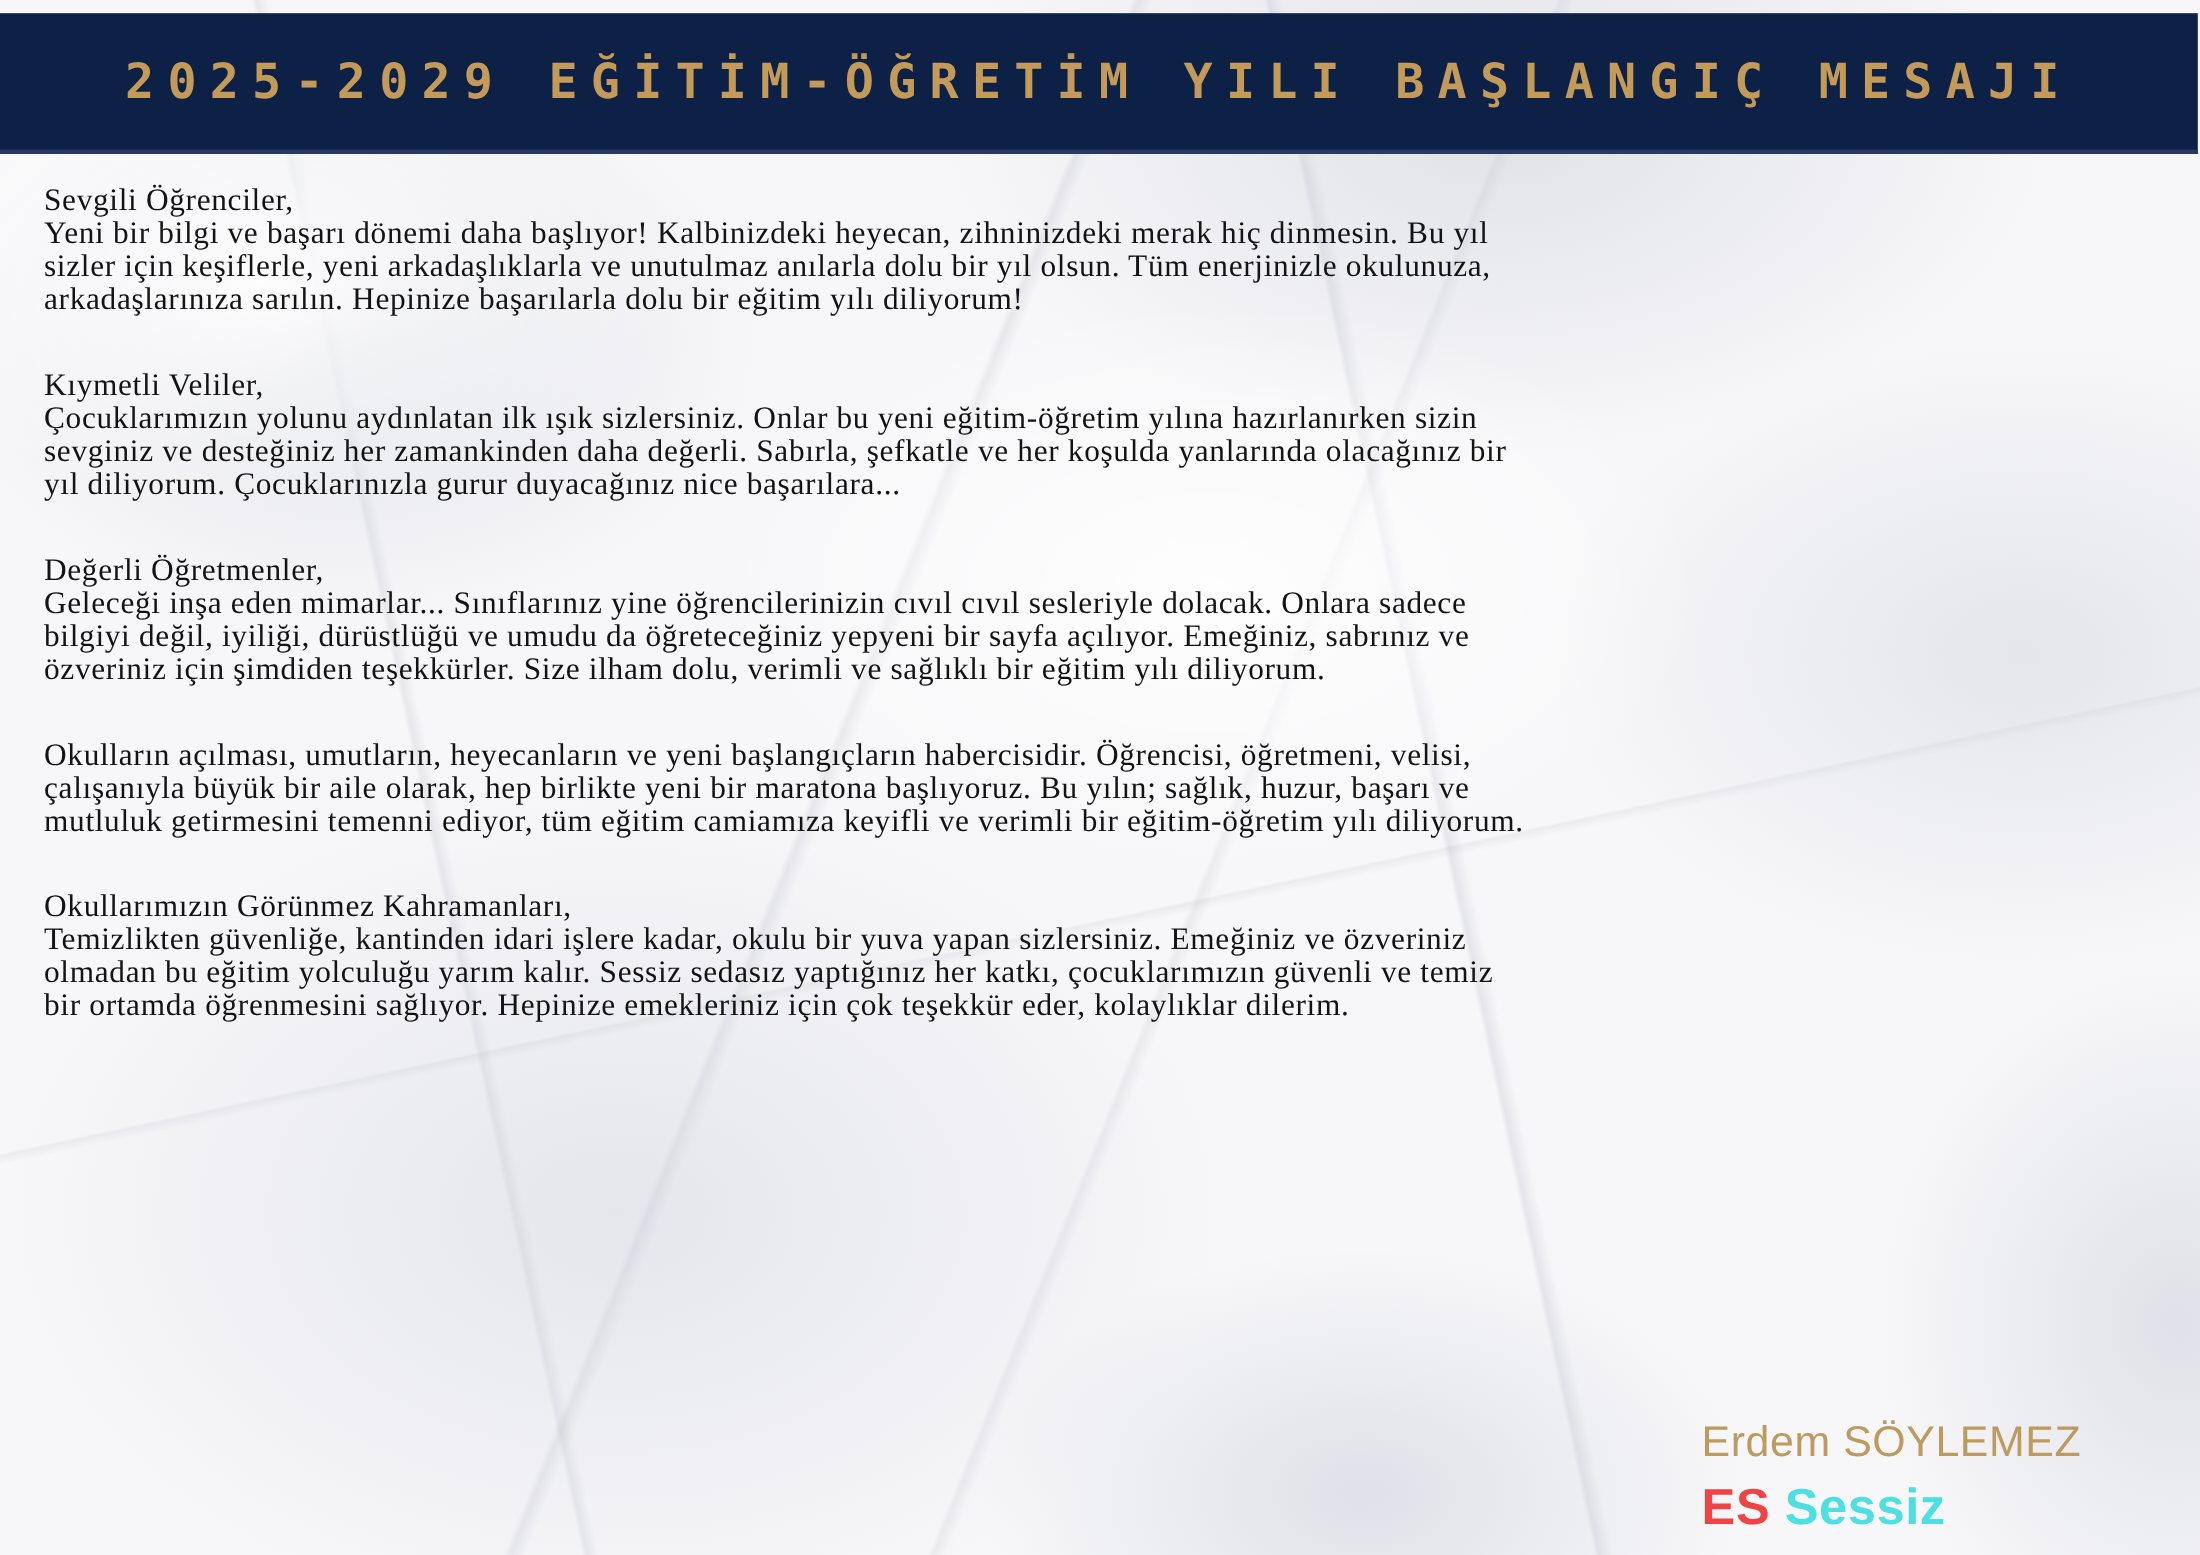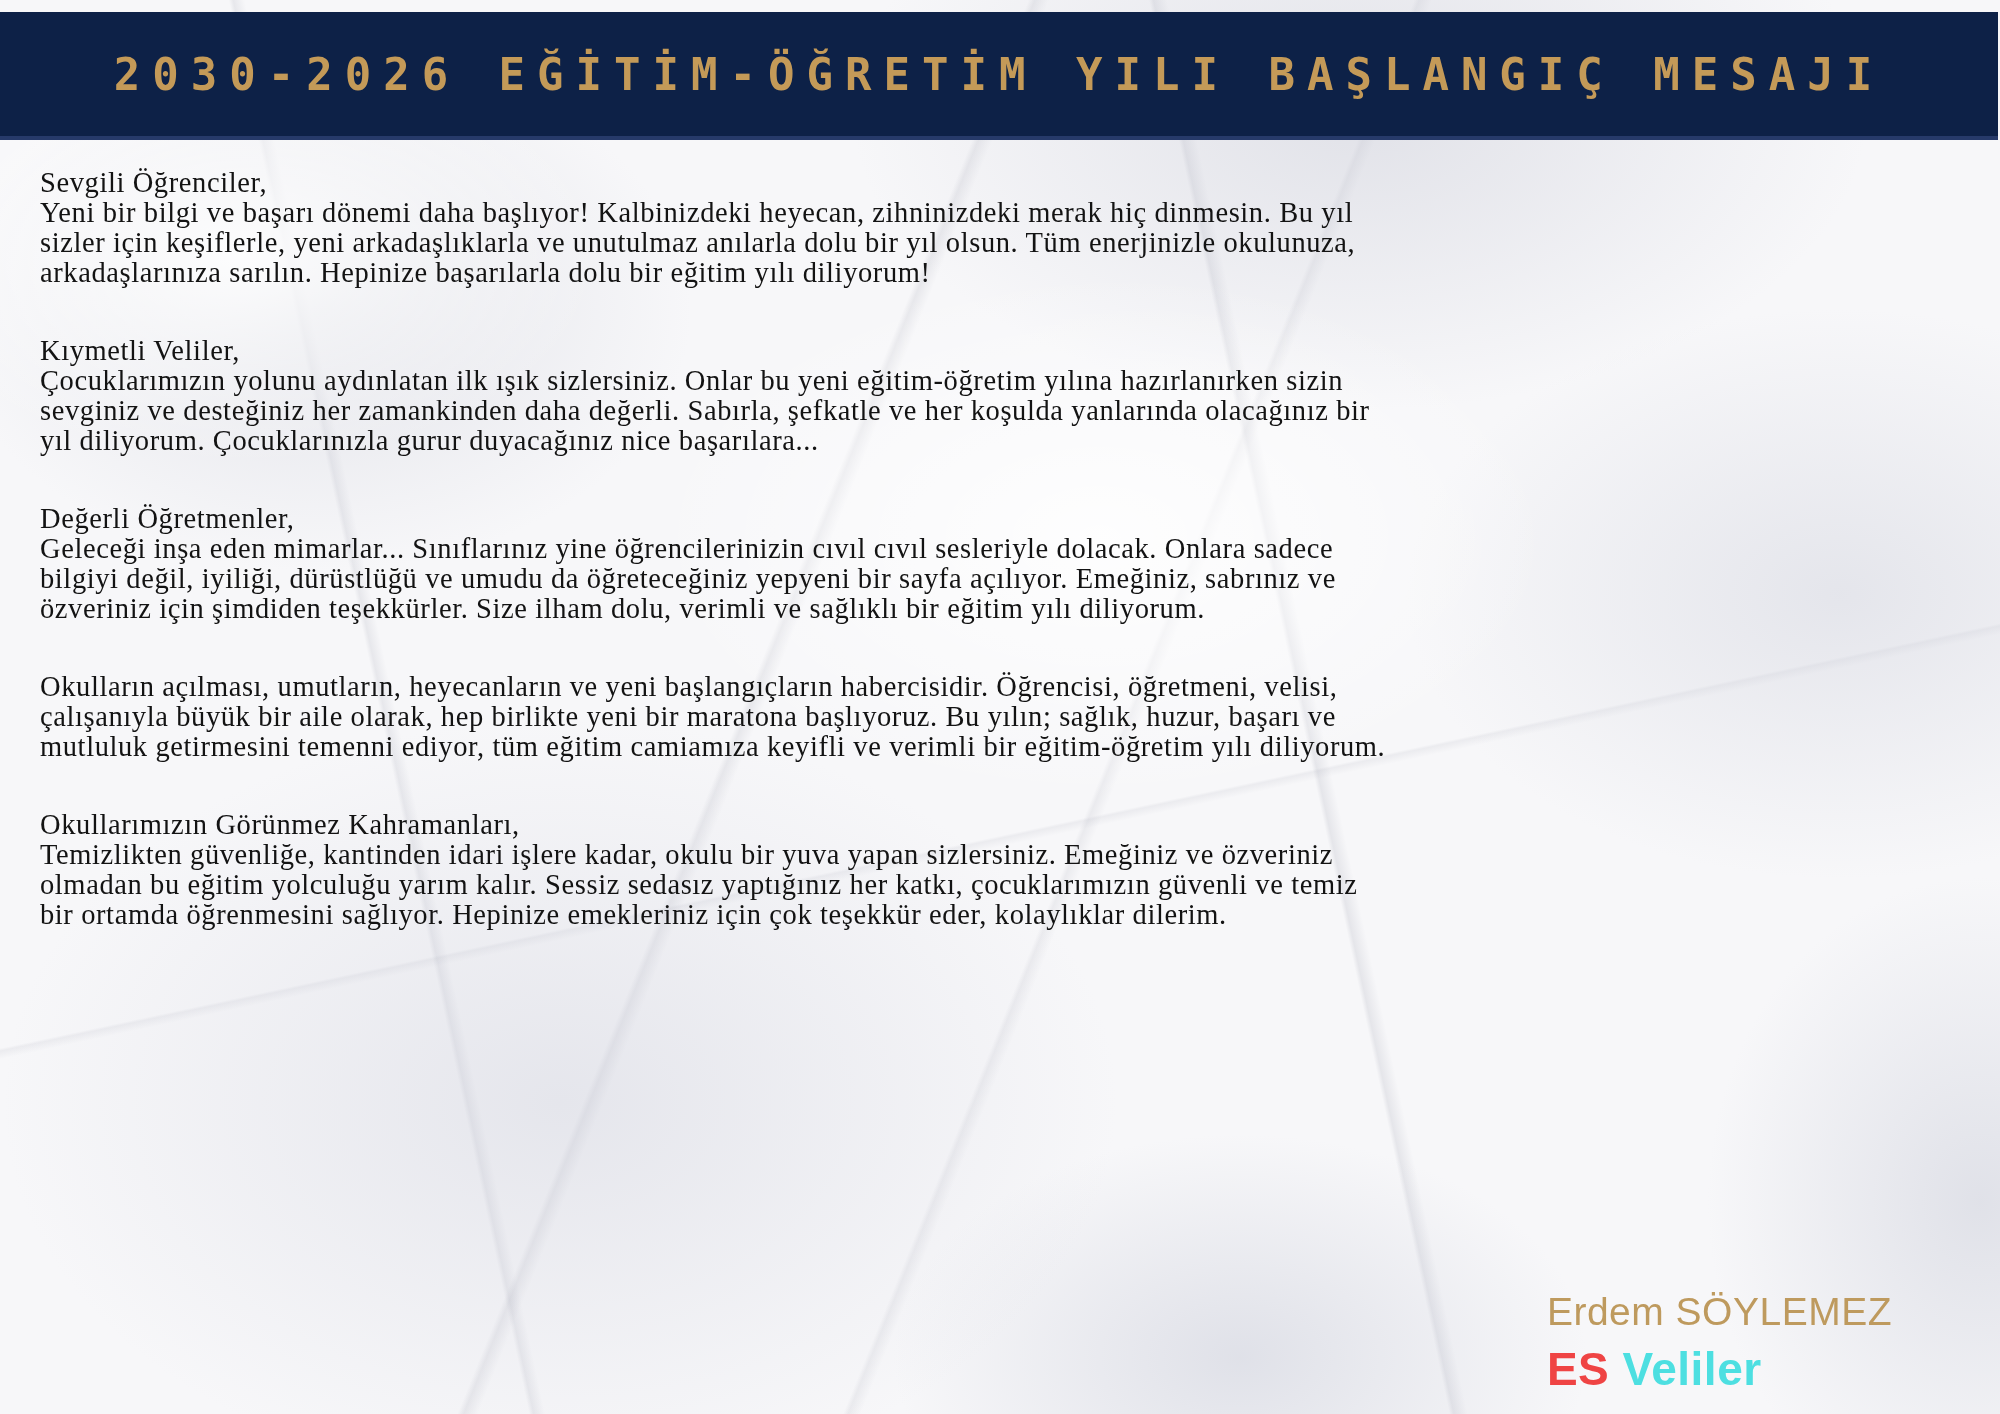"2030-2026 EĞİTİM-ÖĞRETİM YILI BAŞLANGIÇ" h1 { text: 2030-2026 -> 2025-2029 }
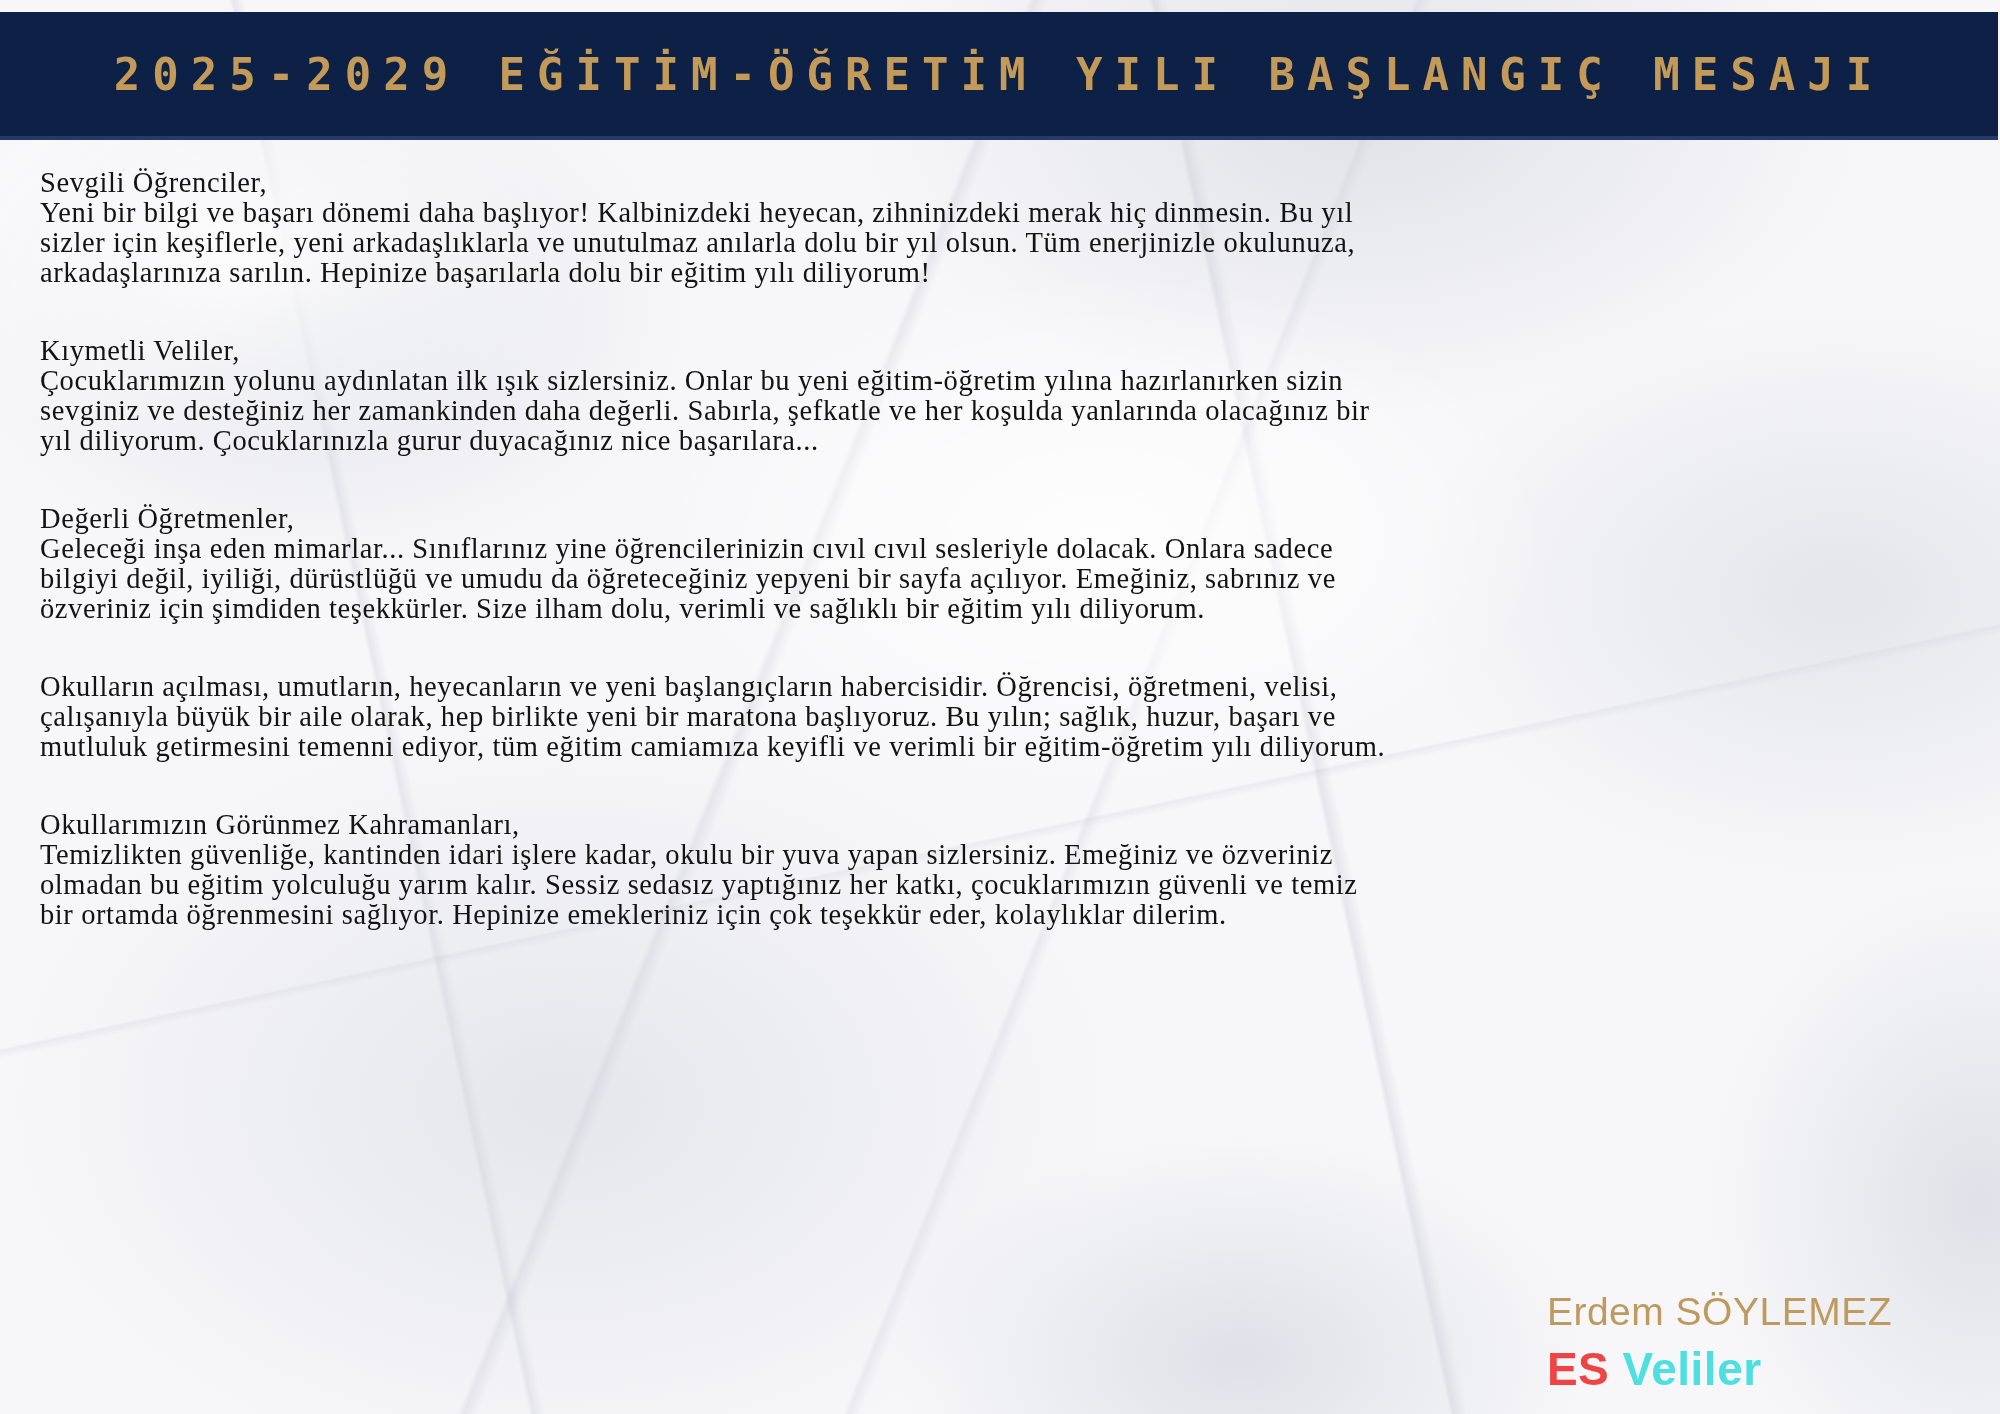"Veliler" span.akademi { text: Veliler -> Sessiz }
